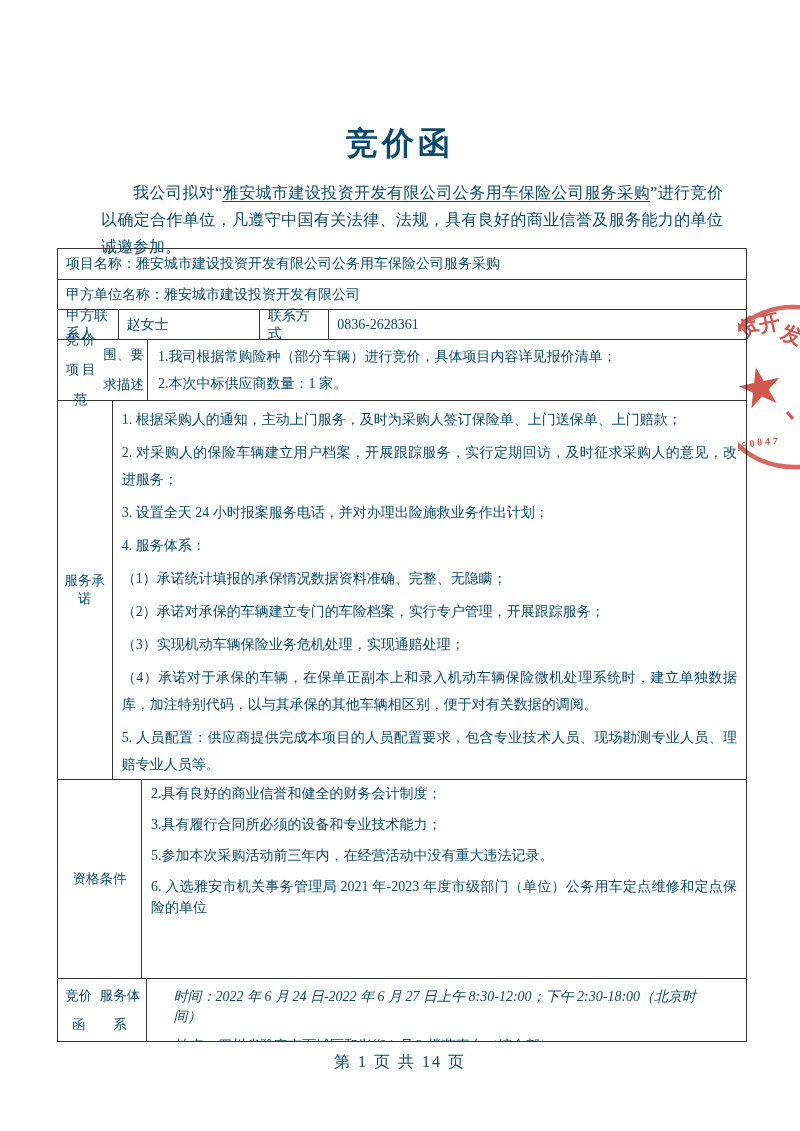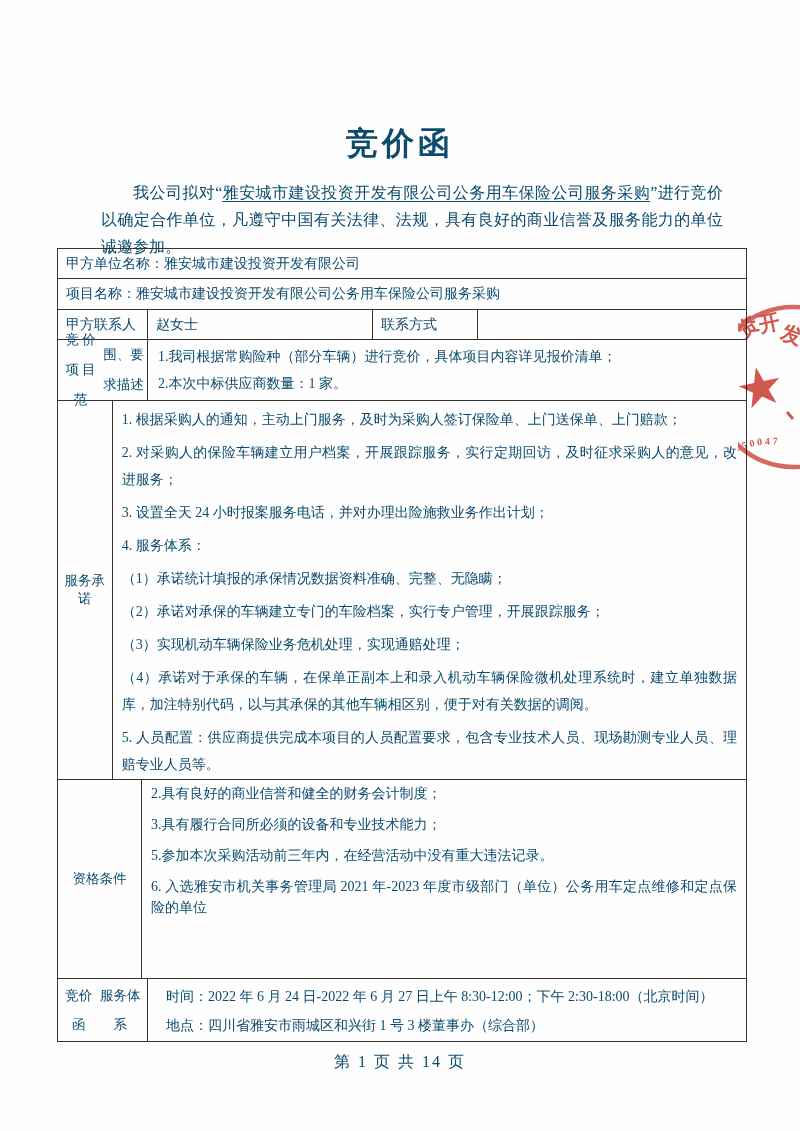"甲方单位名称：" div.tr { order: before "项目名称：" -> after "项目名称：" }
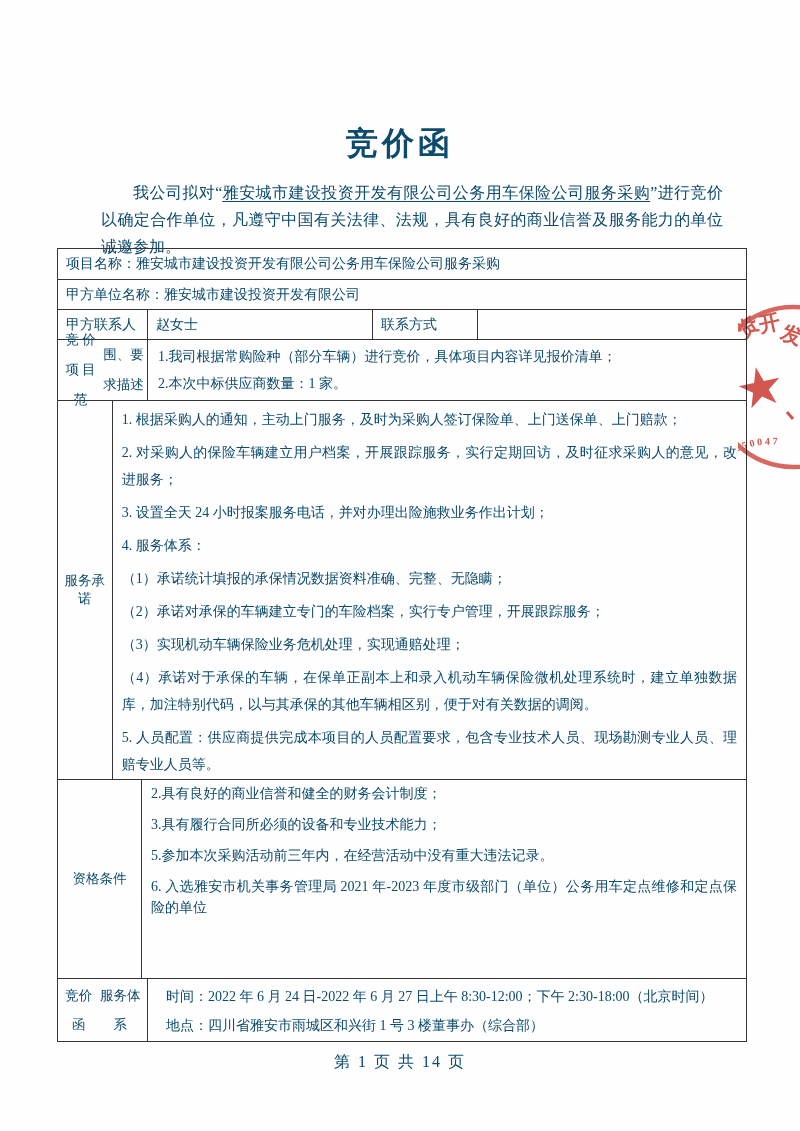"0836-2628361" div.td { html: none -> <div>0836-2628361</div> }
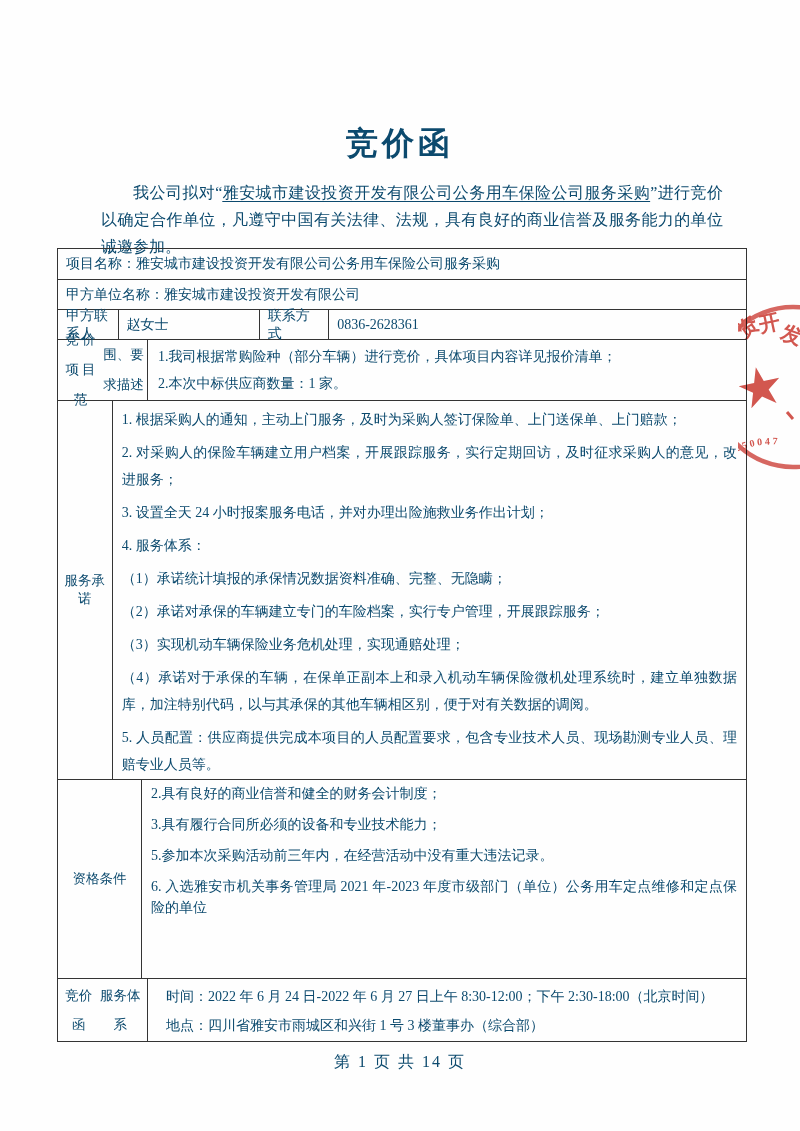"时间：2022 年 6 月 24" .r7 .content p { font-style: none -> italic; margin: 0 8px 9px -> 0 16px 9px }
